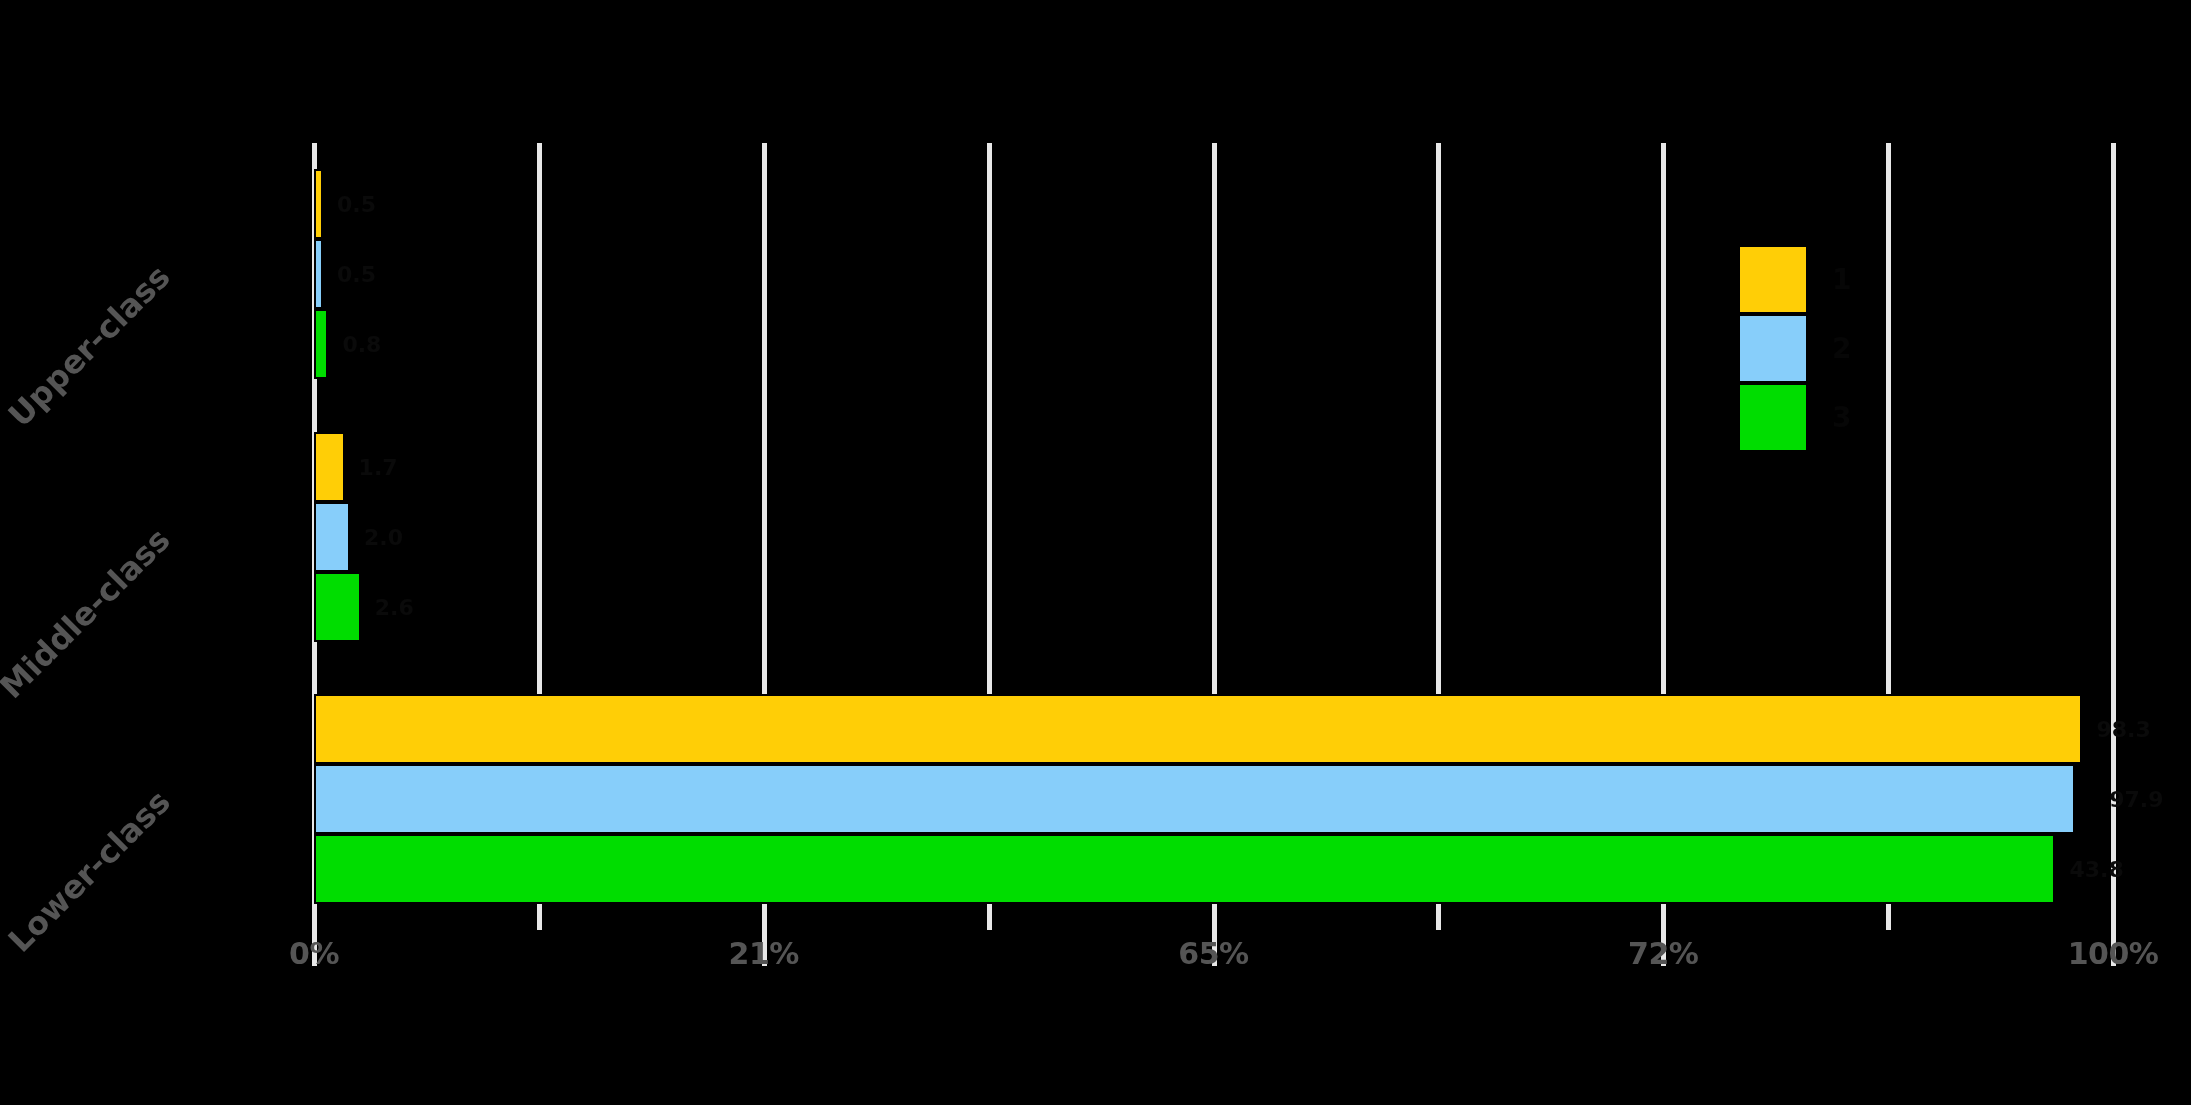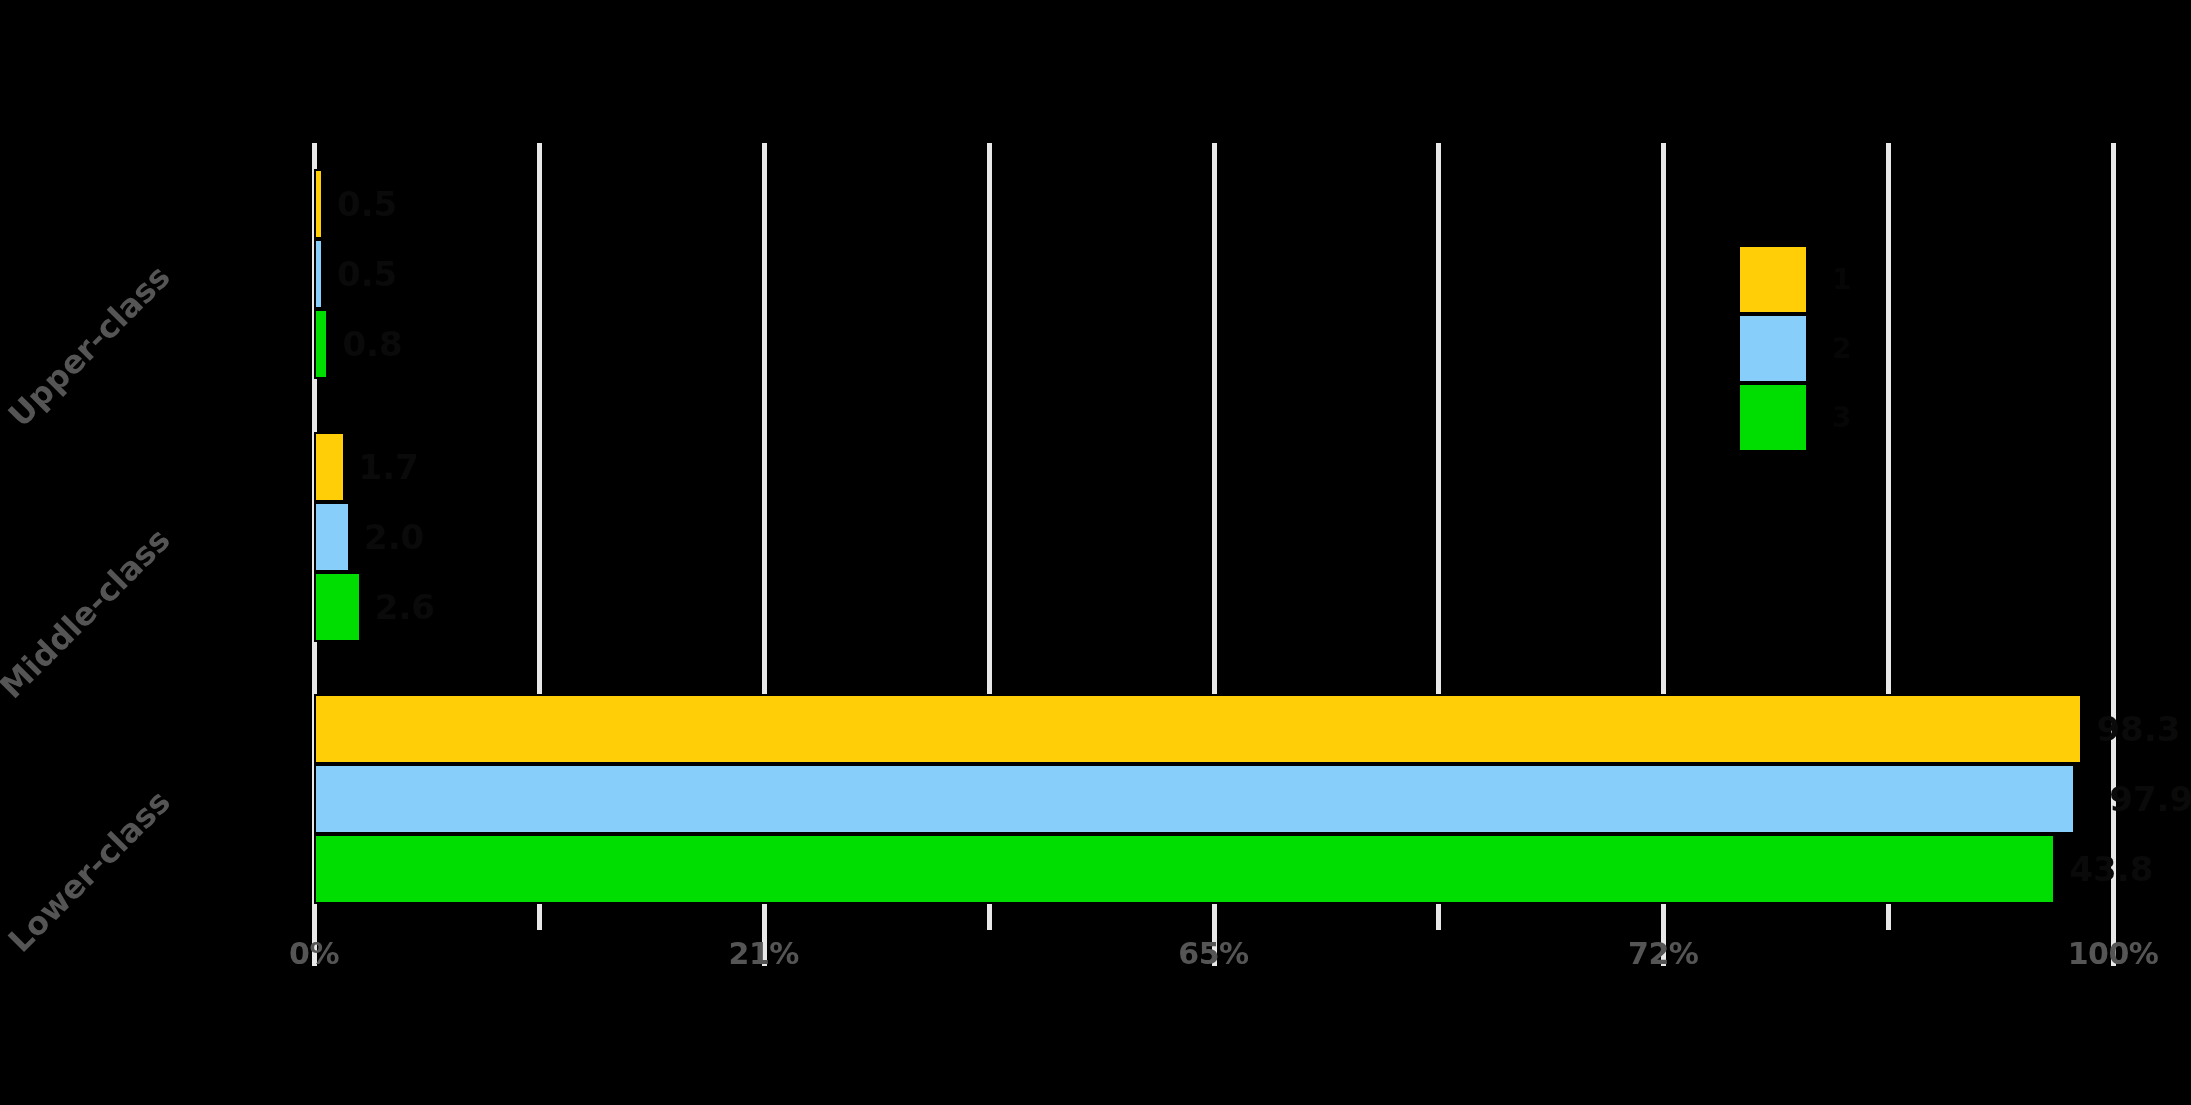"98.3" .bar-value { font-size: 34px -> 22px }
